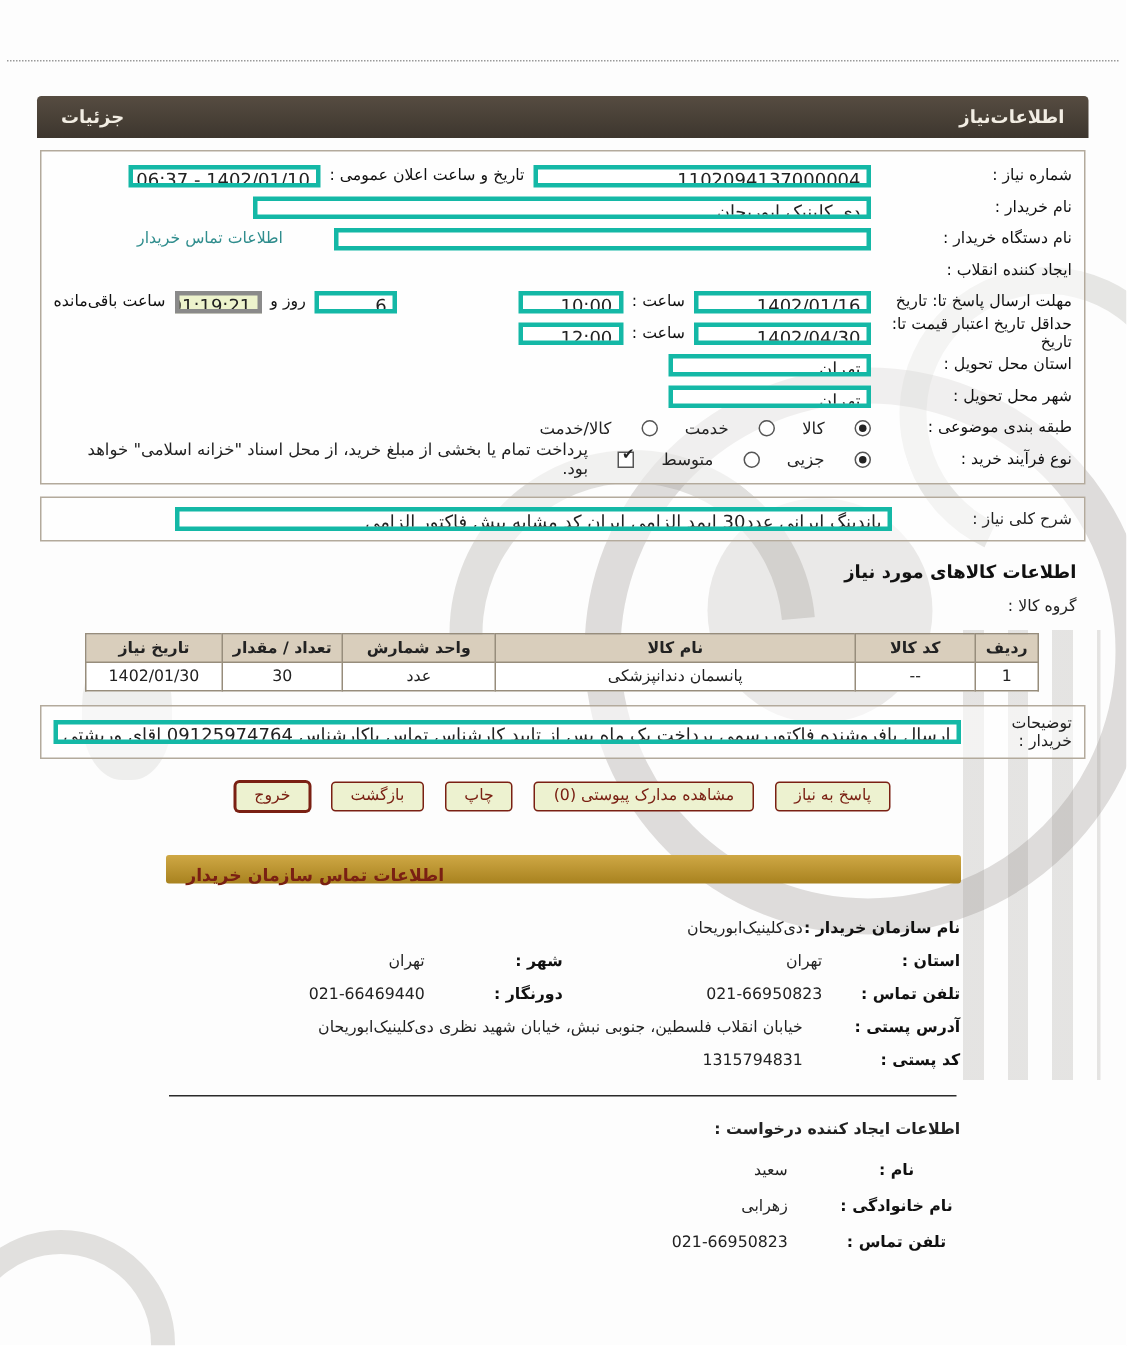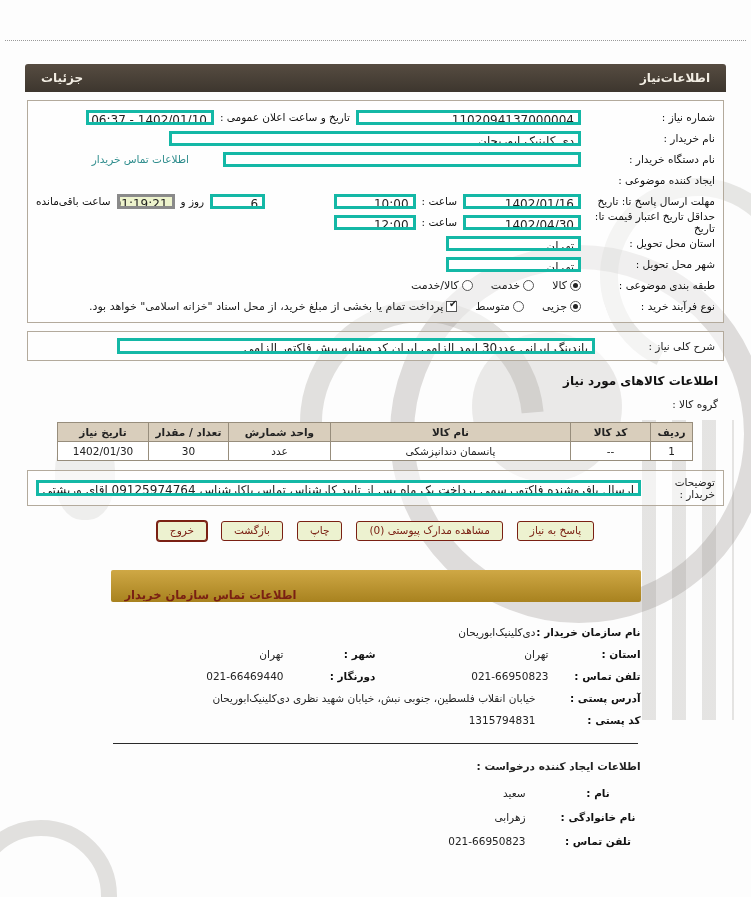"ایجاد کننده موضوعی :" span.lbl { text: موضوعی -> انقلاب }
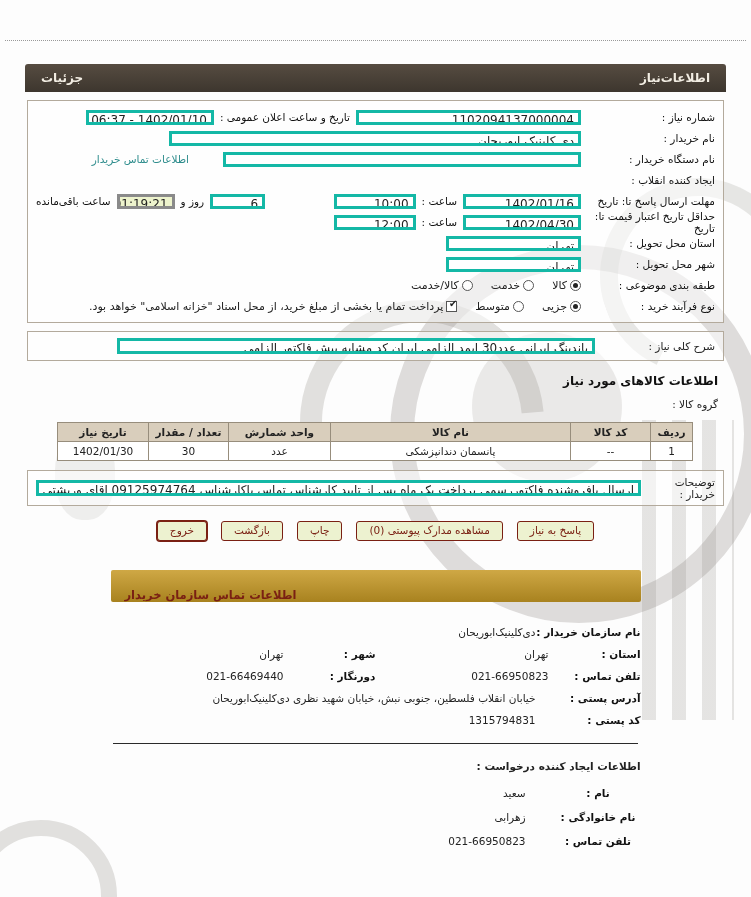"10:00" .w62 { width: 82px -> 70px }
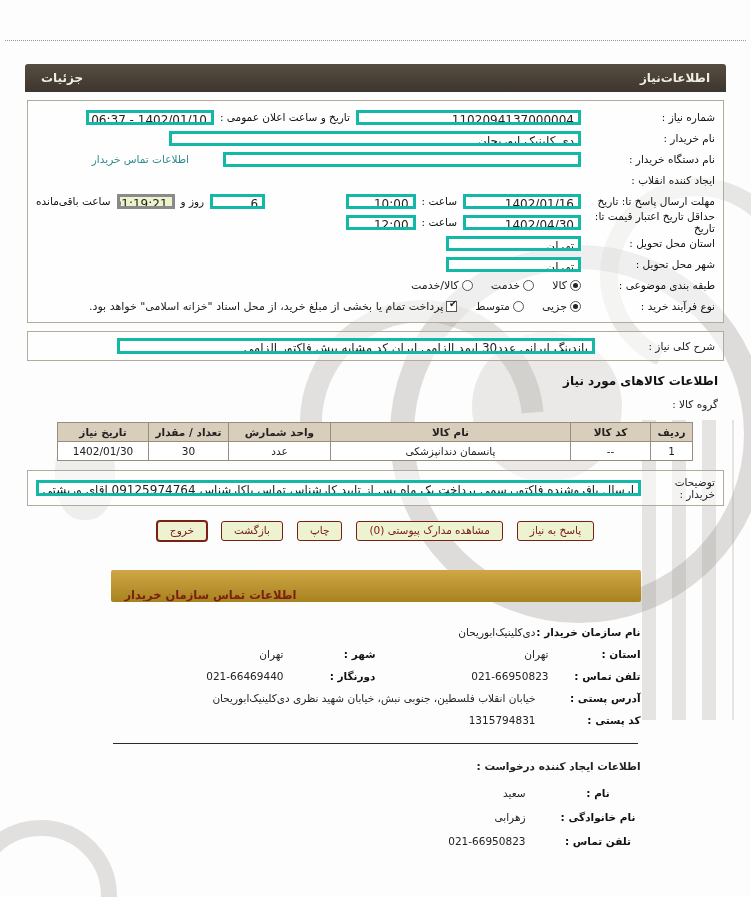"کالا/خدمت" .opt { gap: 3px -> 20px }
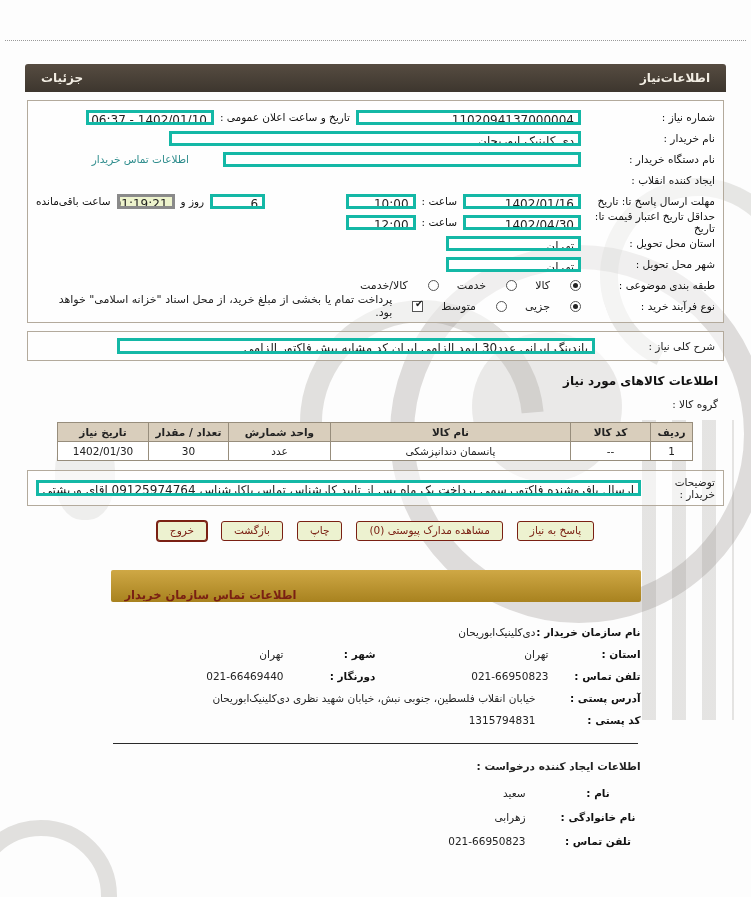"اطلاعات تماس سازمان خریدار" .gold-bar { padding: 16px 14px -> 4px 14px }
